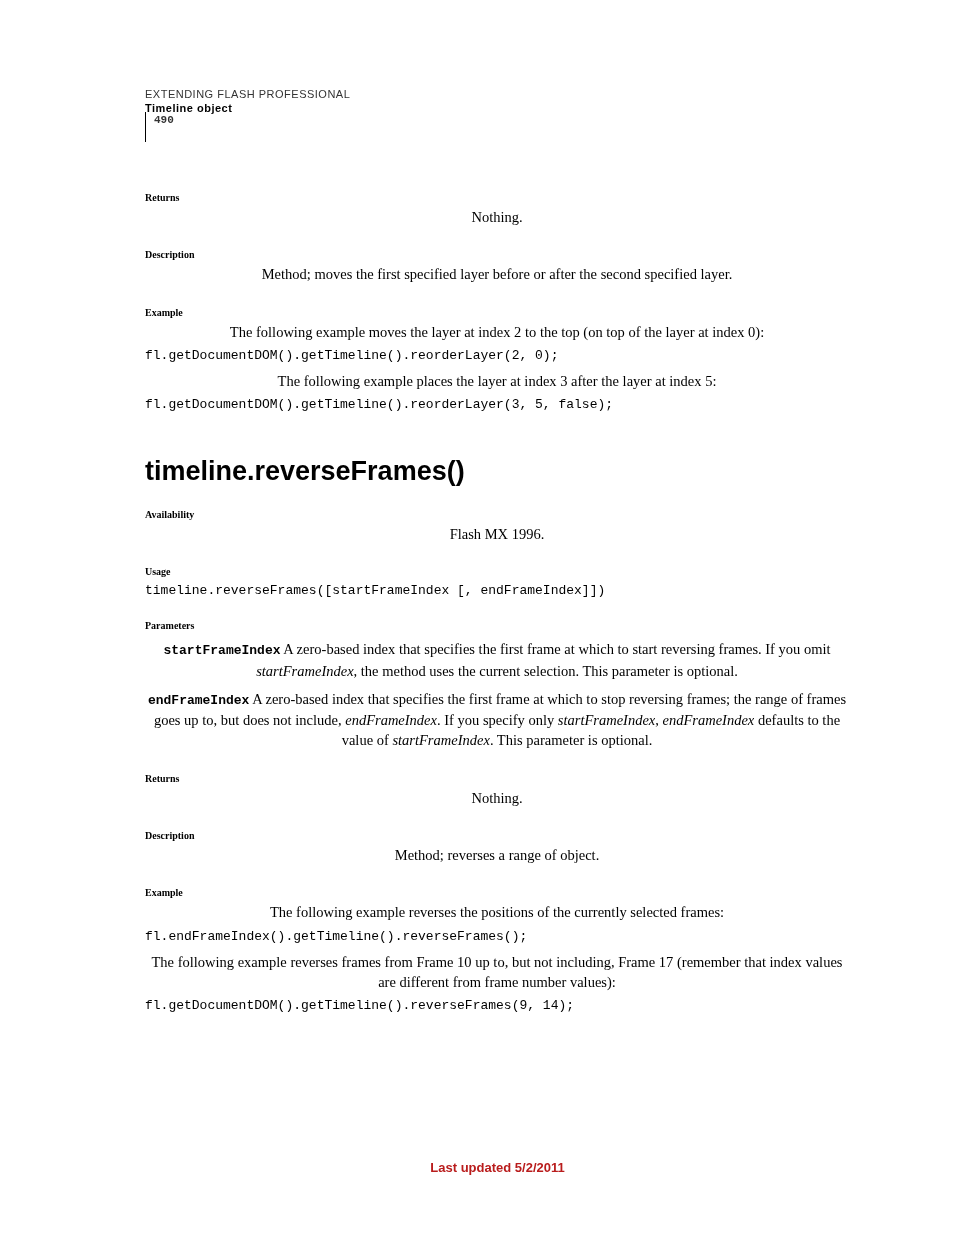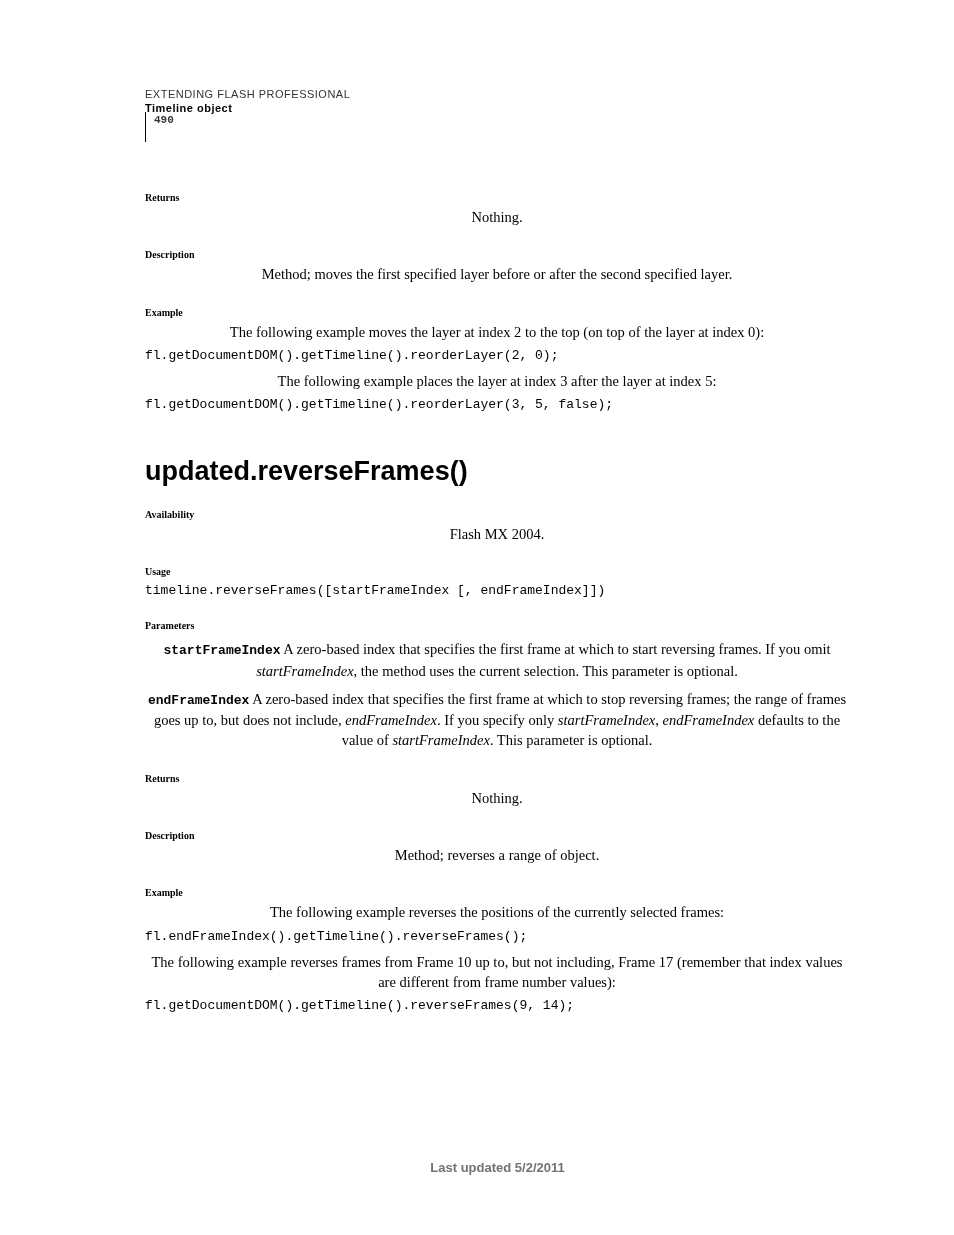"updated.reverseFrames()" div.h1 { text: updated.reverseFrames -> timeline.reverseFrames }
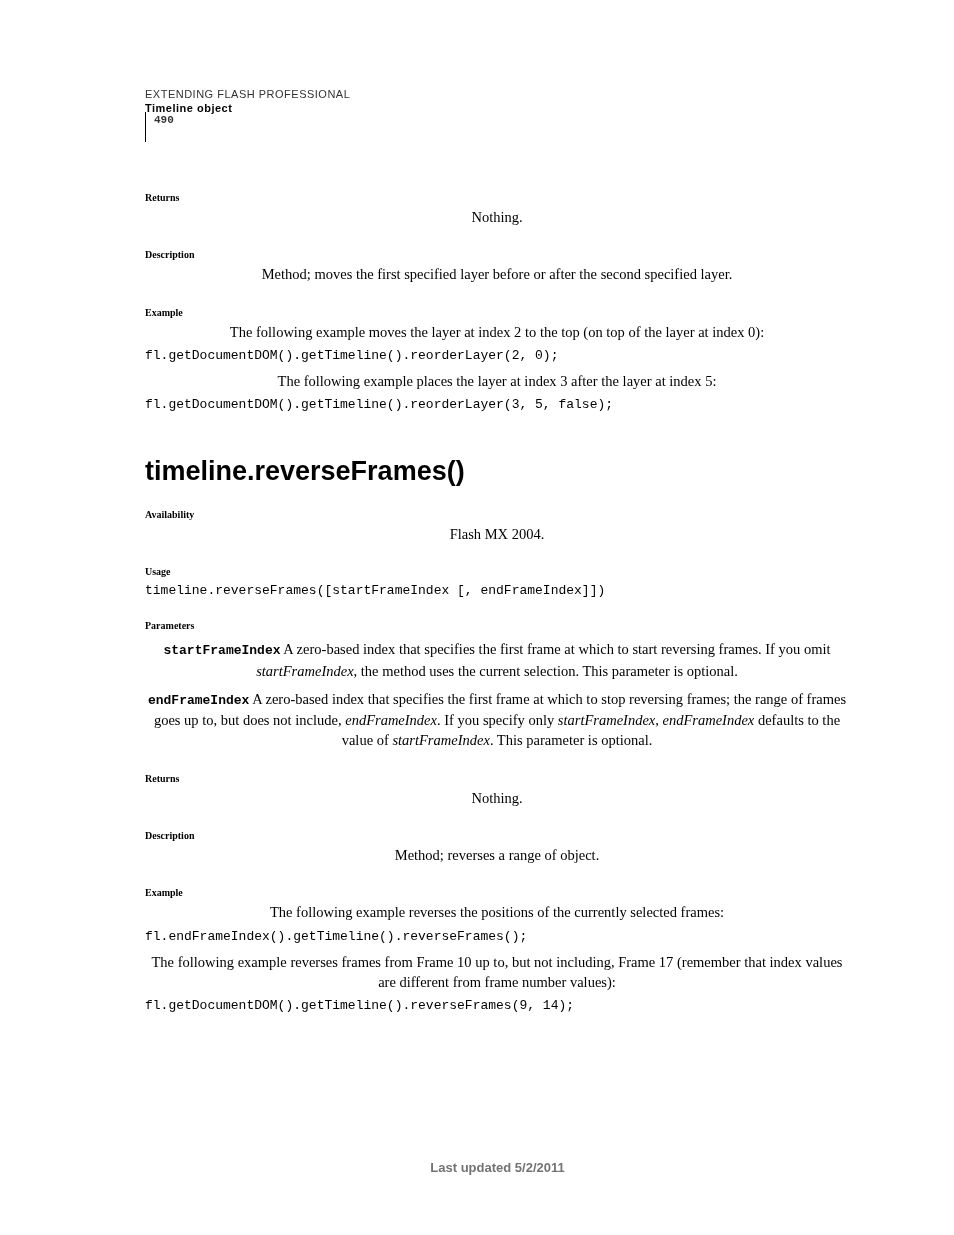"Flash MX 2004." div.body-text { text: 2004 -> 1996 }
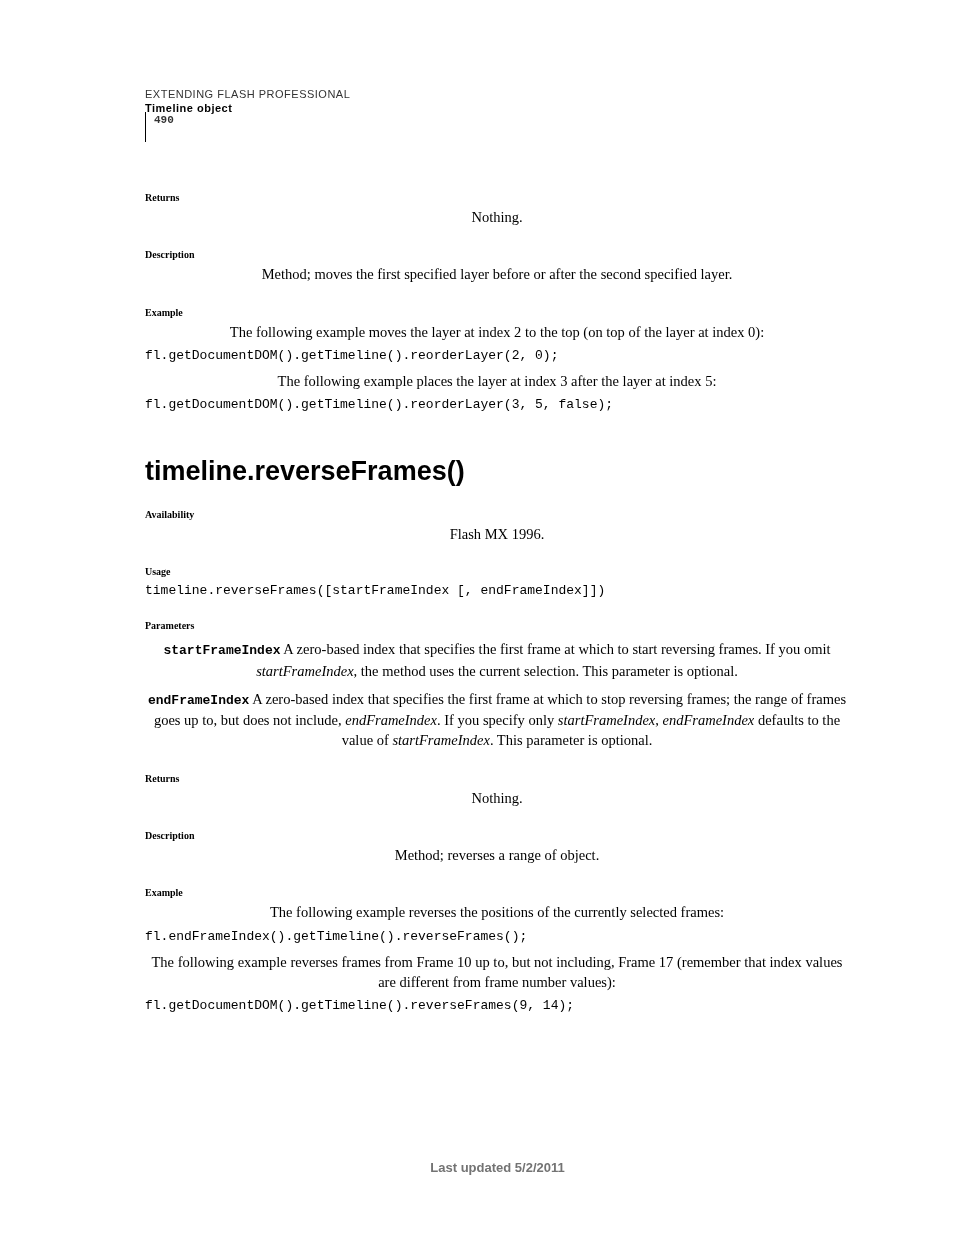"Last updated 5/2/2011" .footer { color: #737373 -> #b91c1c }
